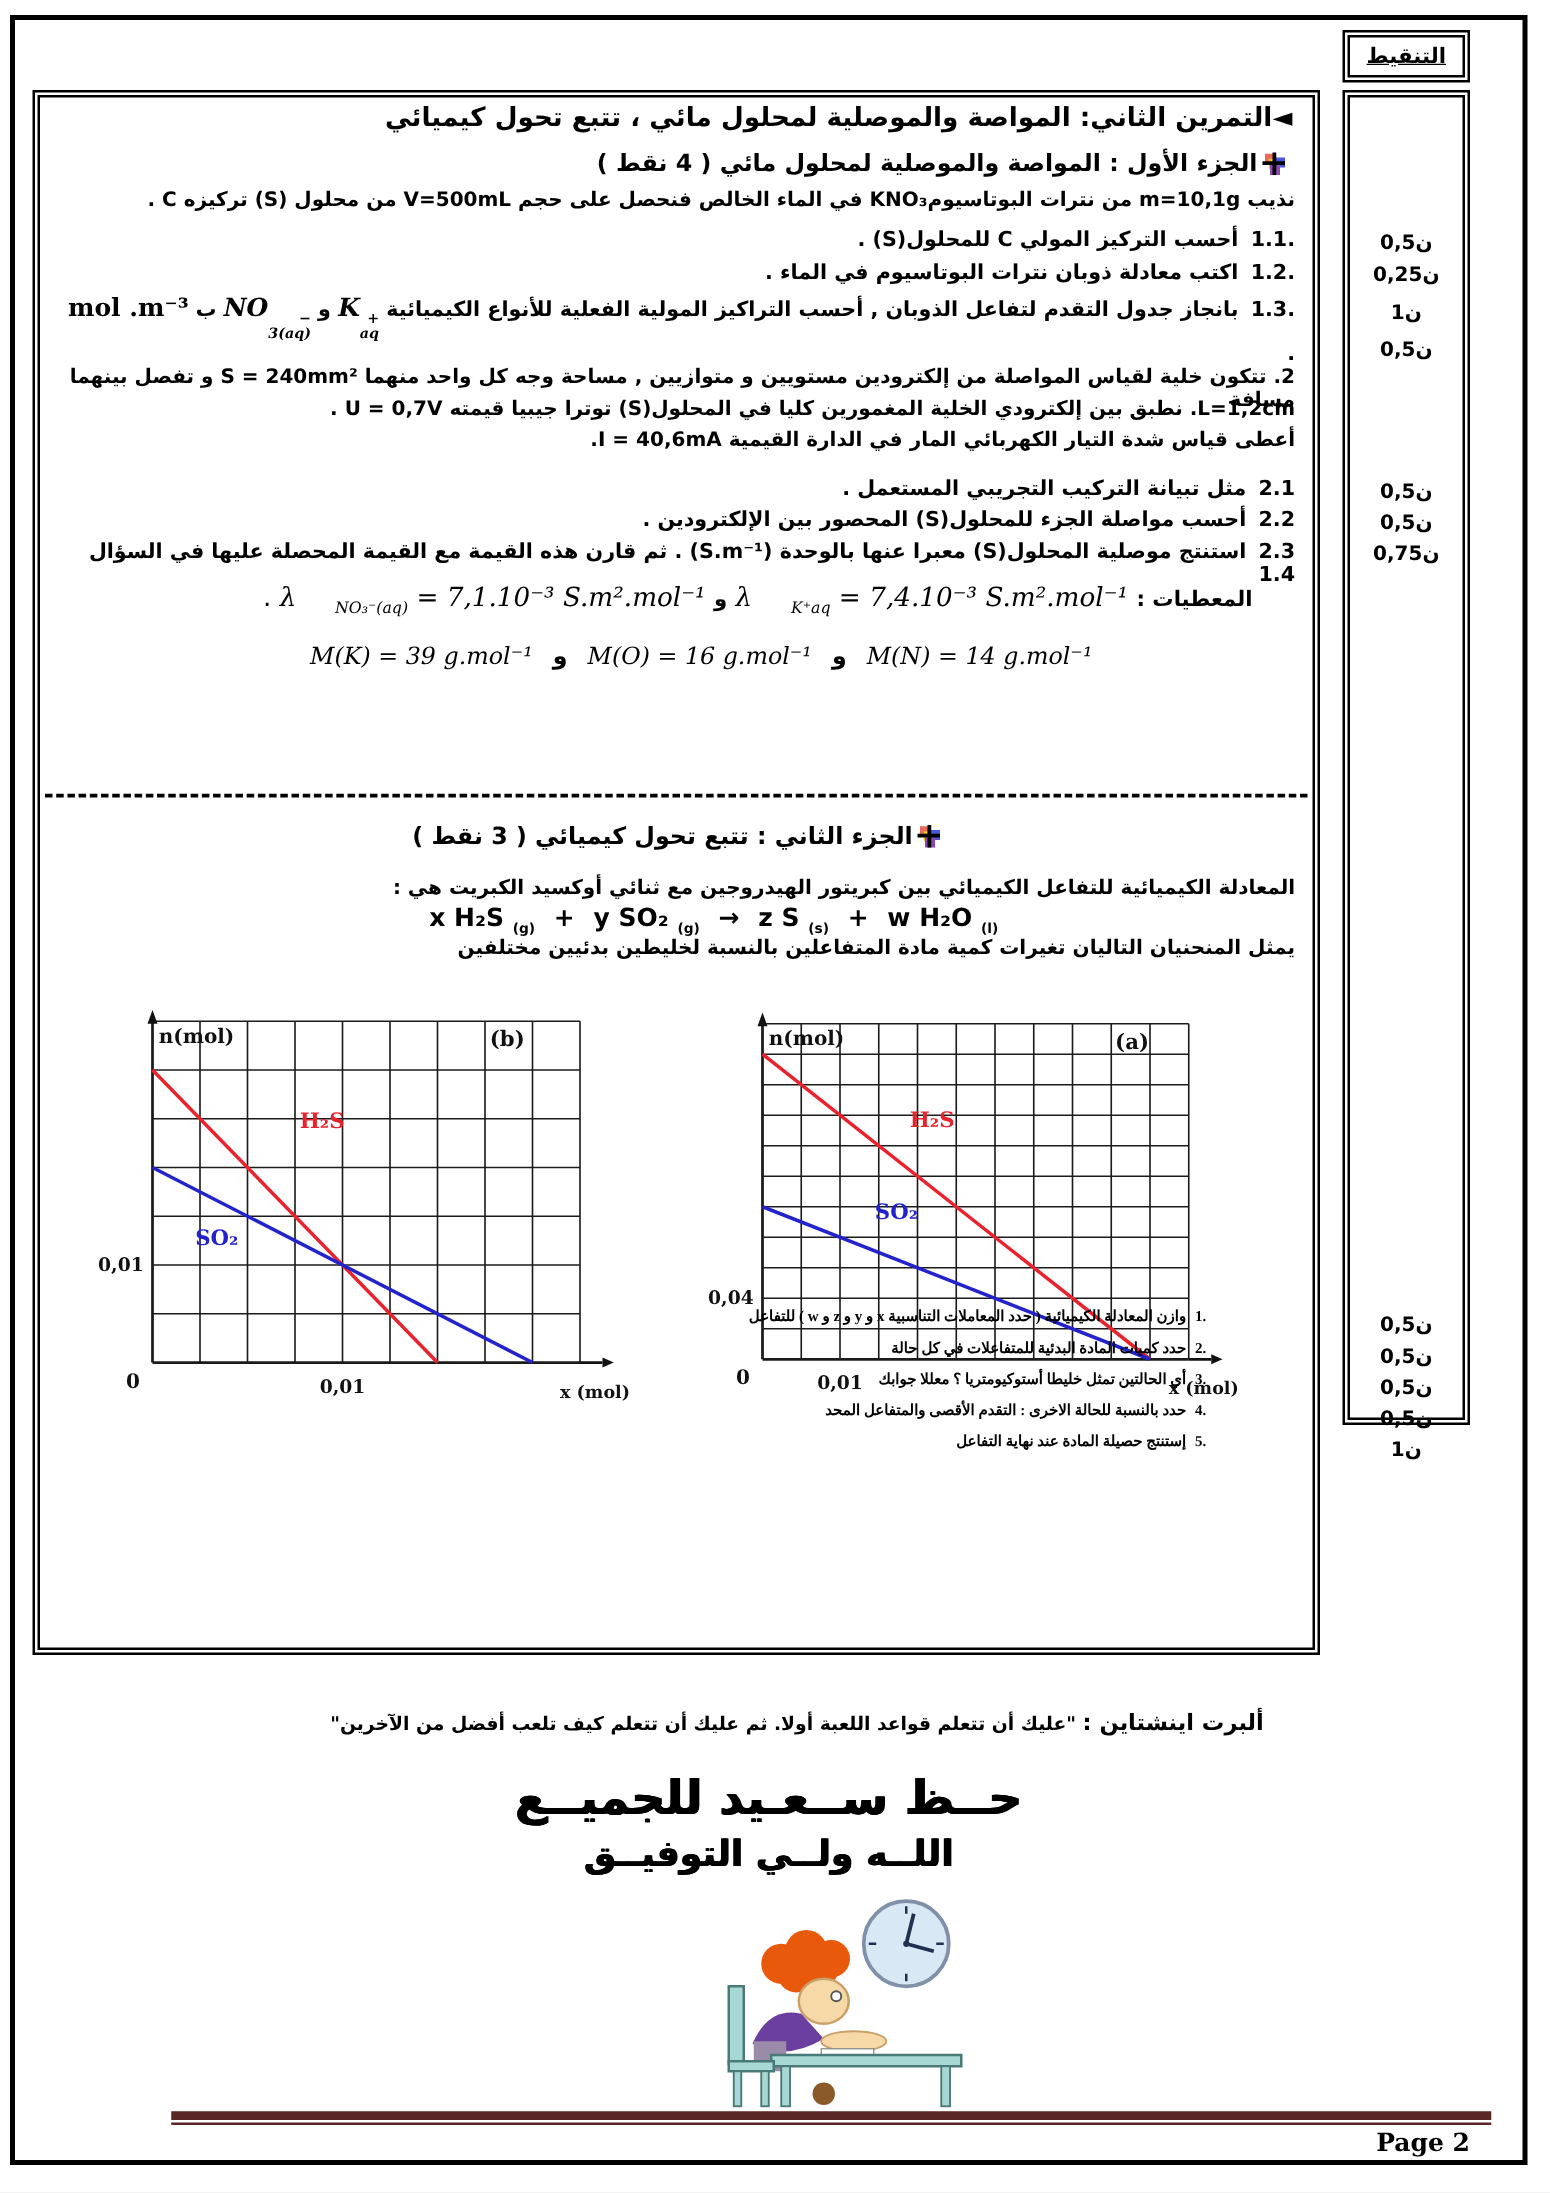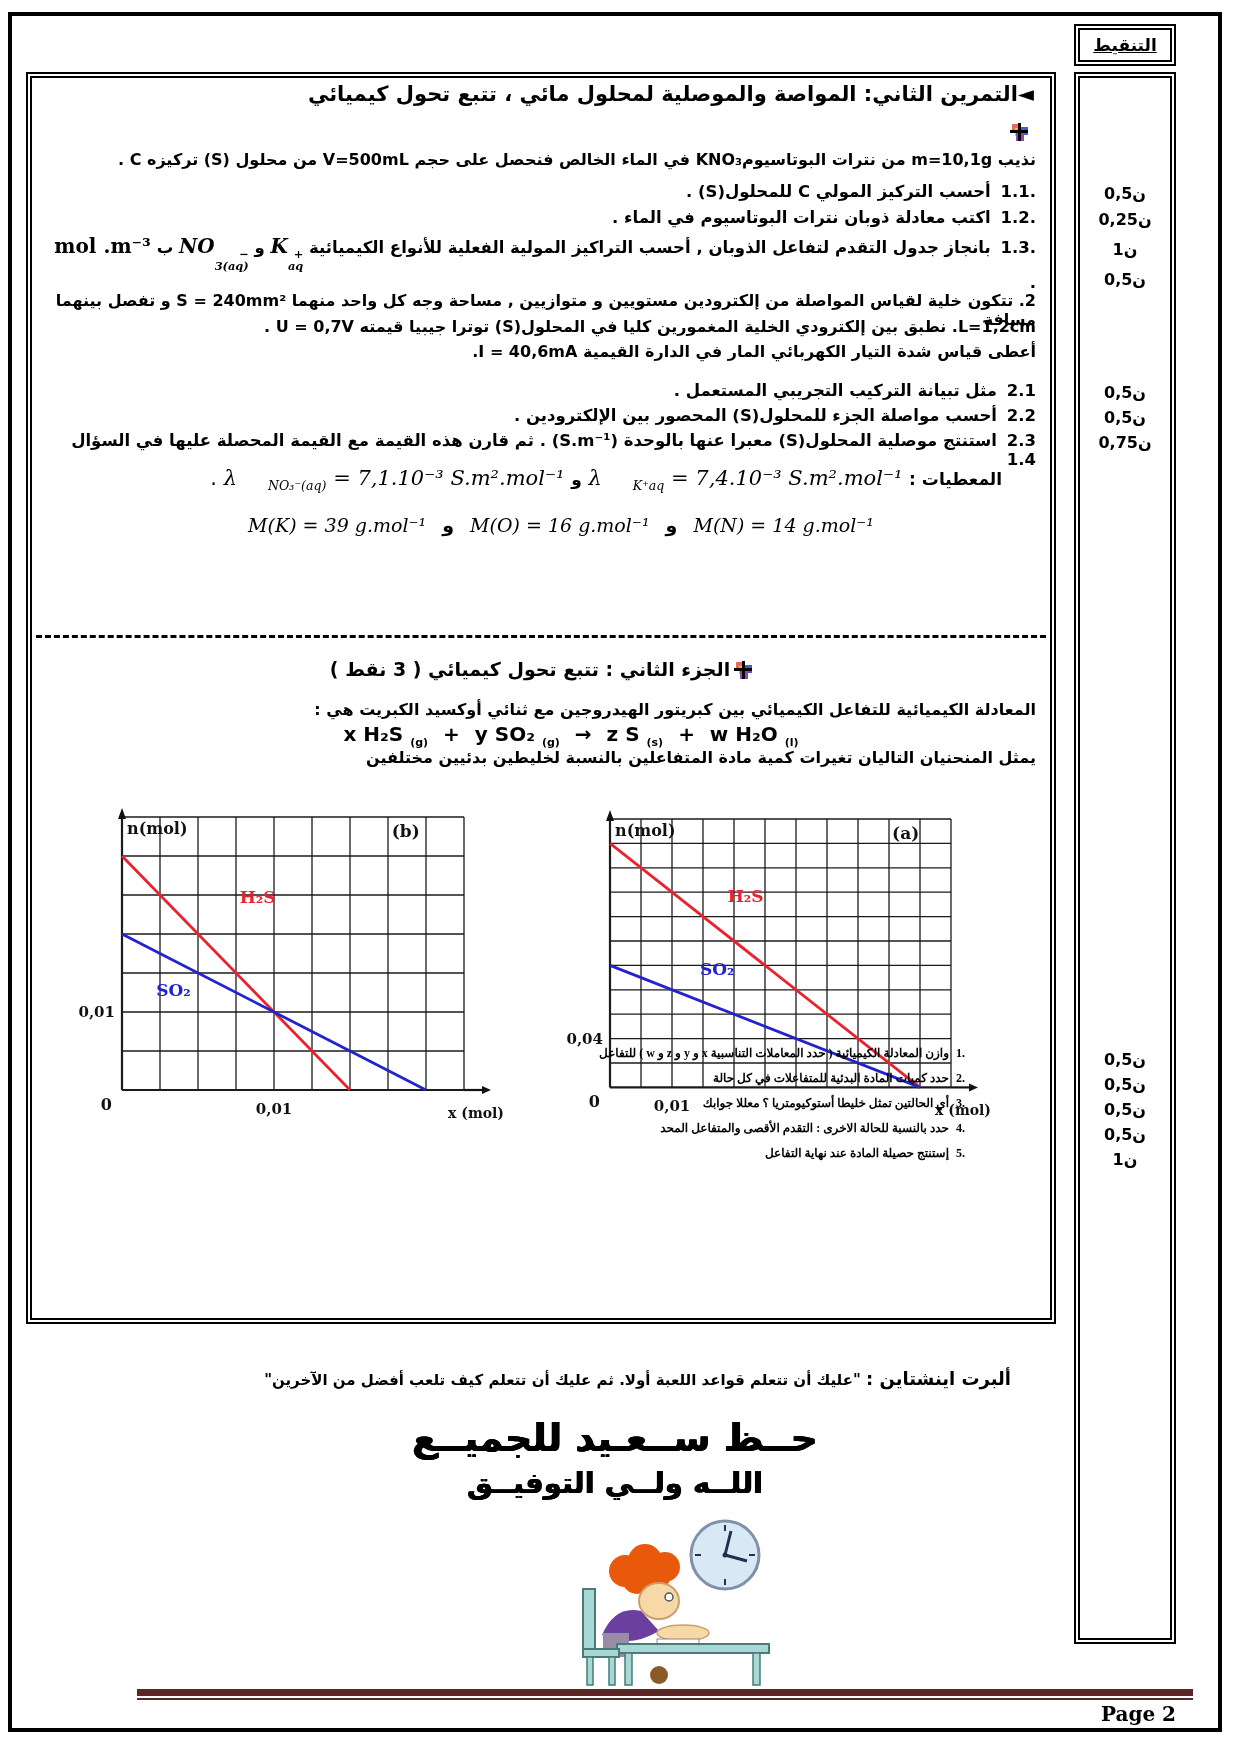"الجزء الأول : المواصة والموصلية" span { html: none -> <span>الجزء الأول : المواصة والموصلية لمحلول مائي ( 4 نقط )</span> }
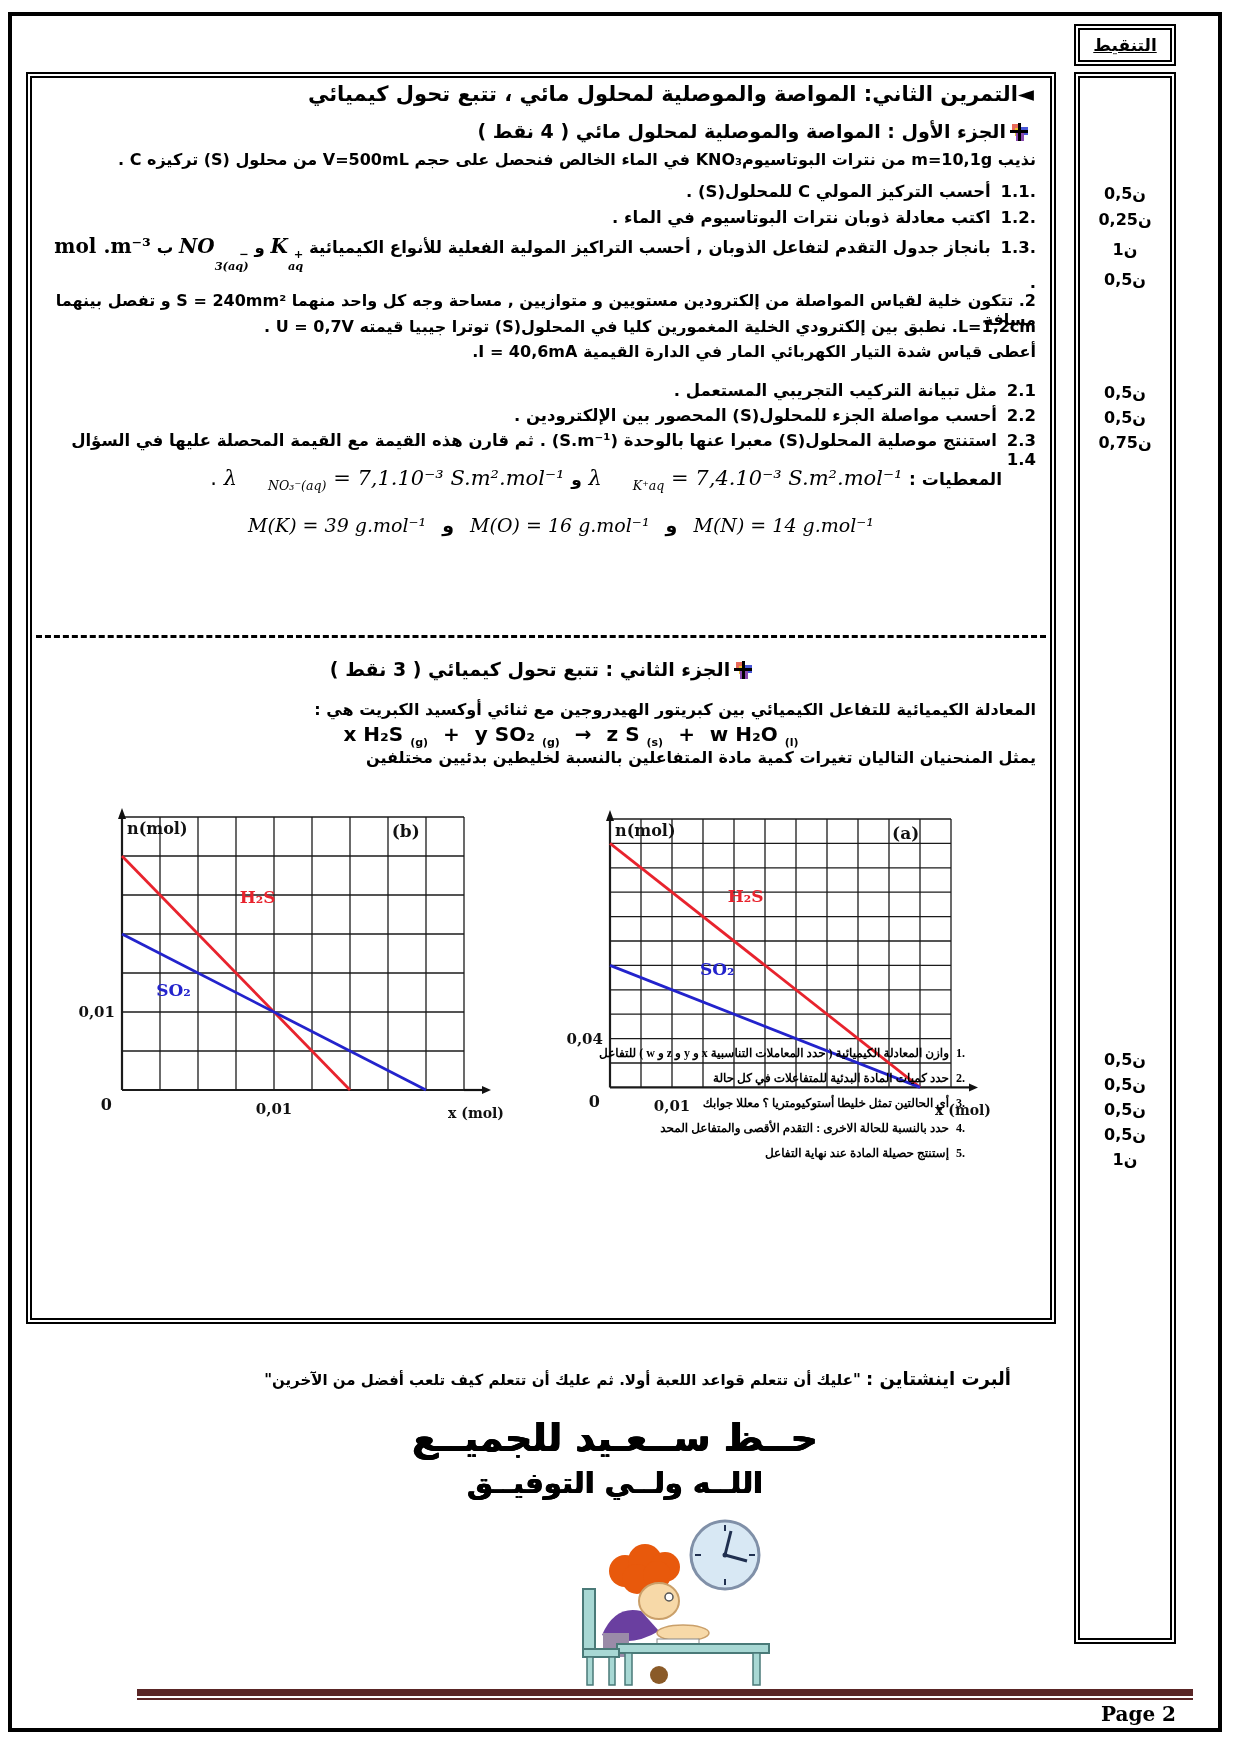"0,5ن" .marks-body { height: 1572px -> 1068px }
